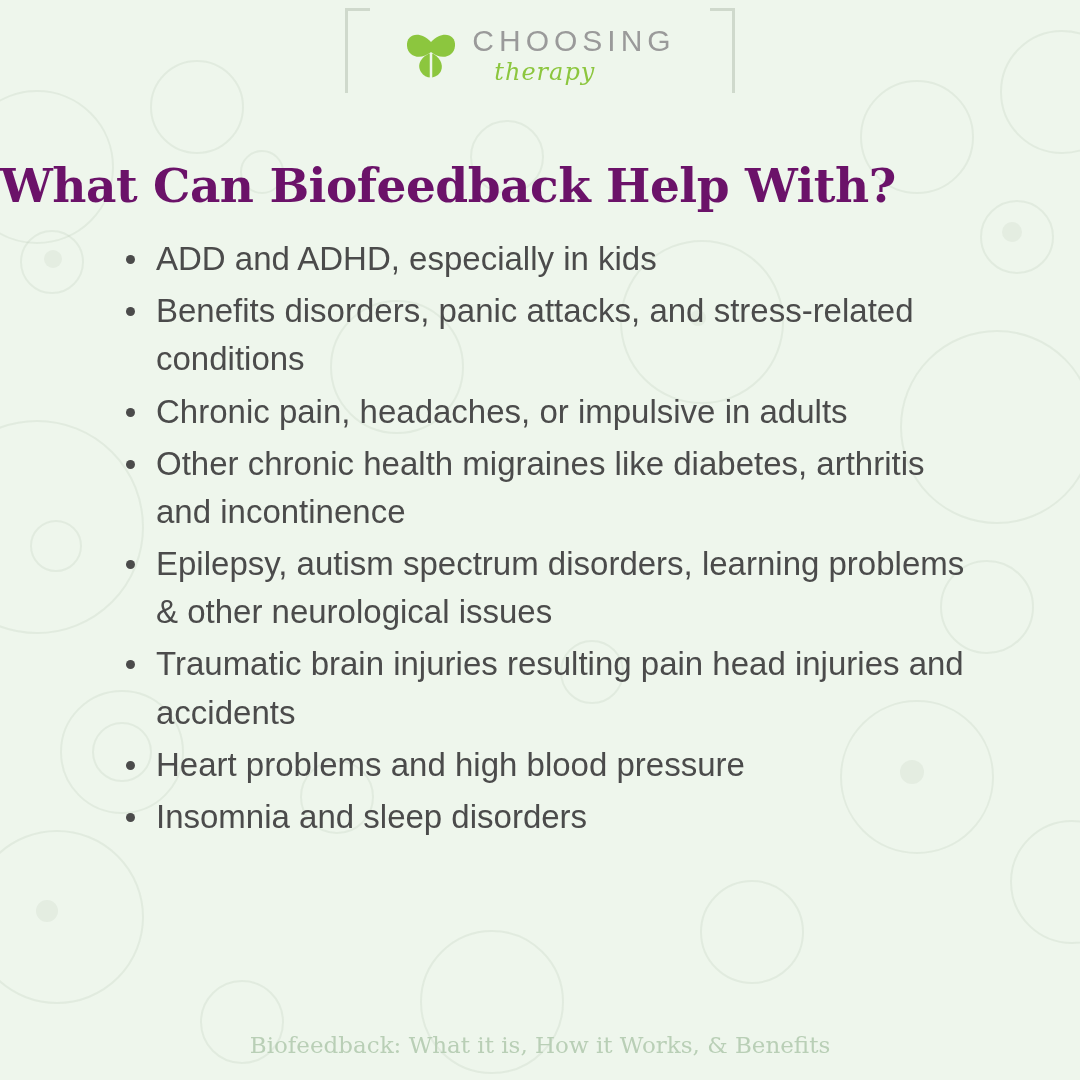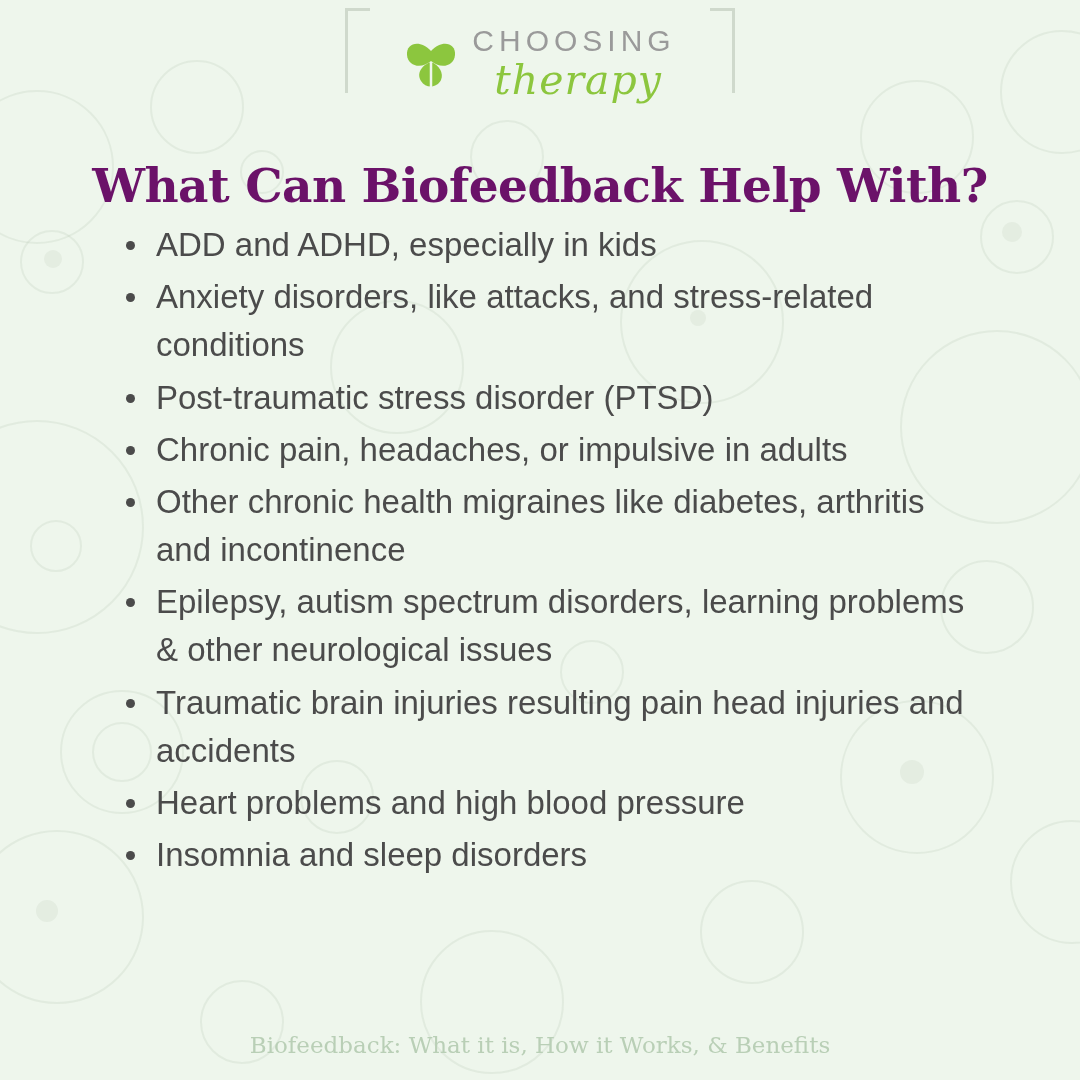"therapy" .logo-word-2 { font-size: 41px -> 24px }
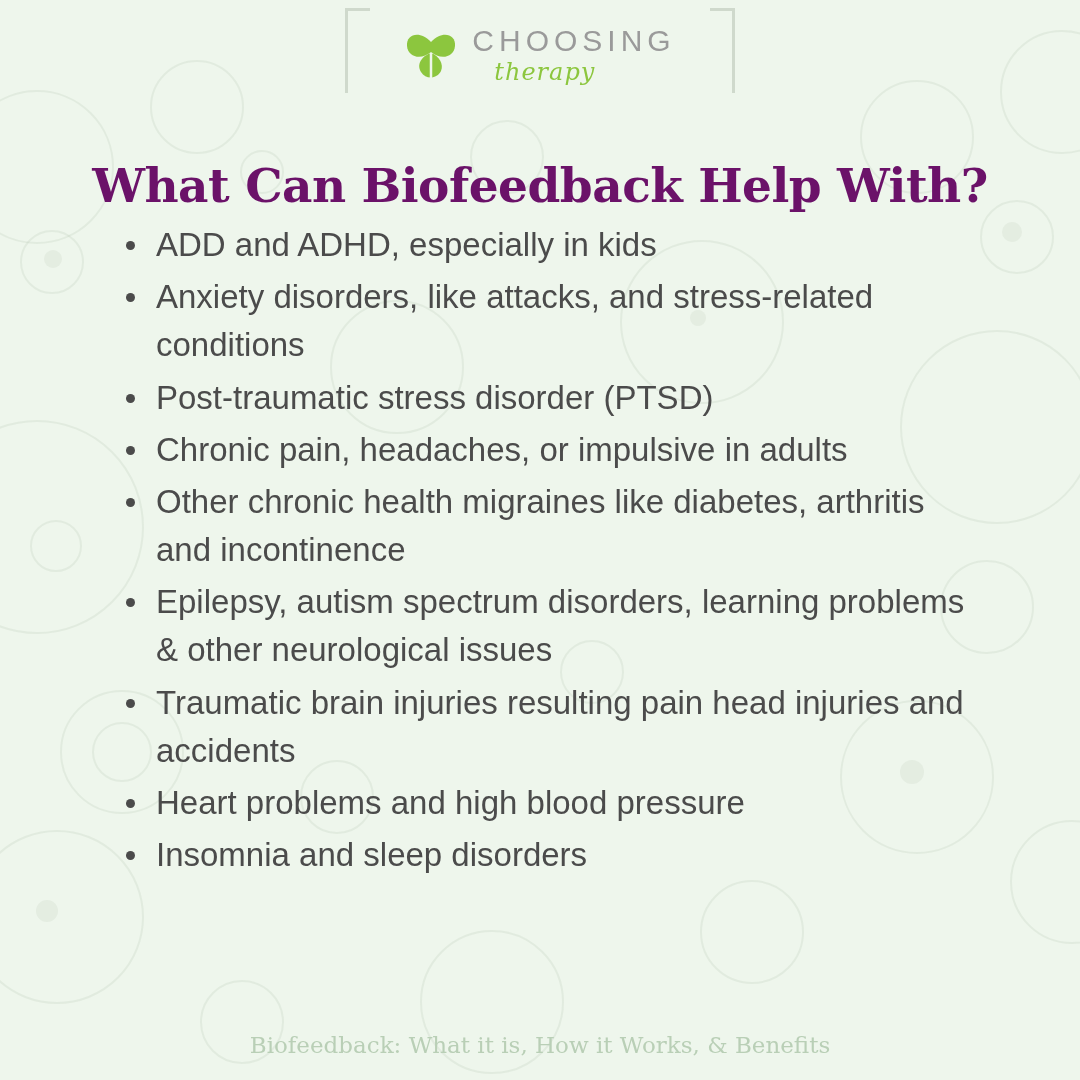"What Can Biofeedback Help With?" .title { text-align: center -> left }
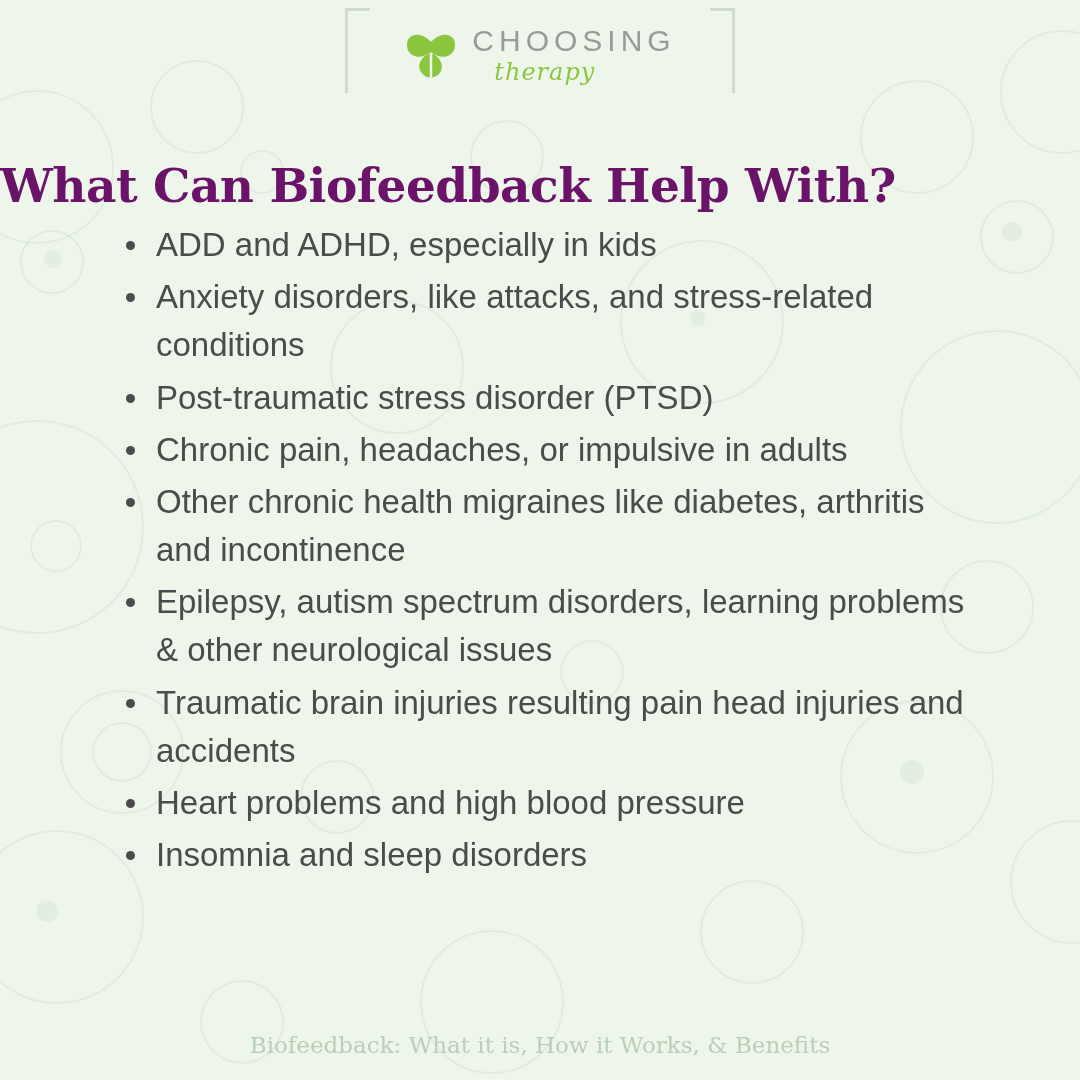"ADD and ADHD, especially in" .list-wrap { margin: 8px 96px 0 120px -> 22px 96px 0 120px }
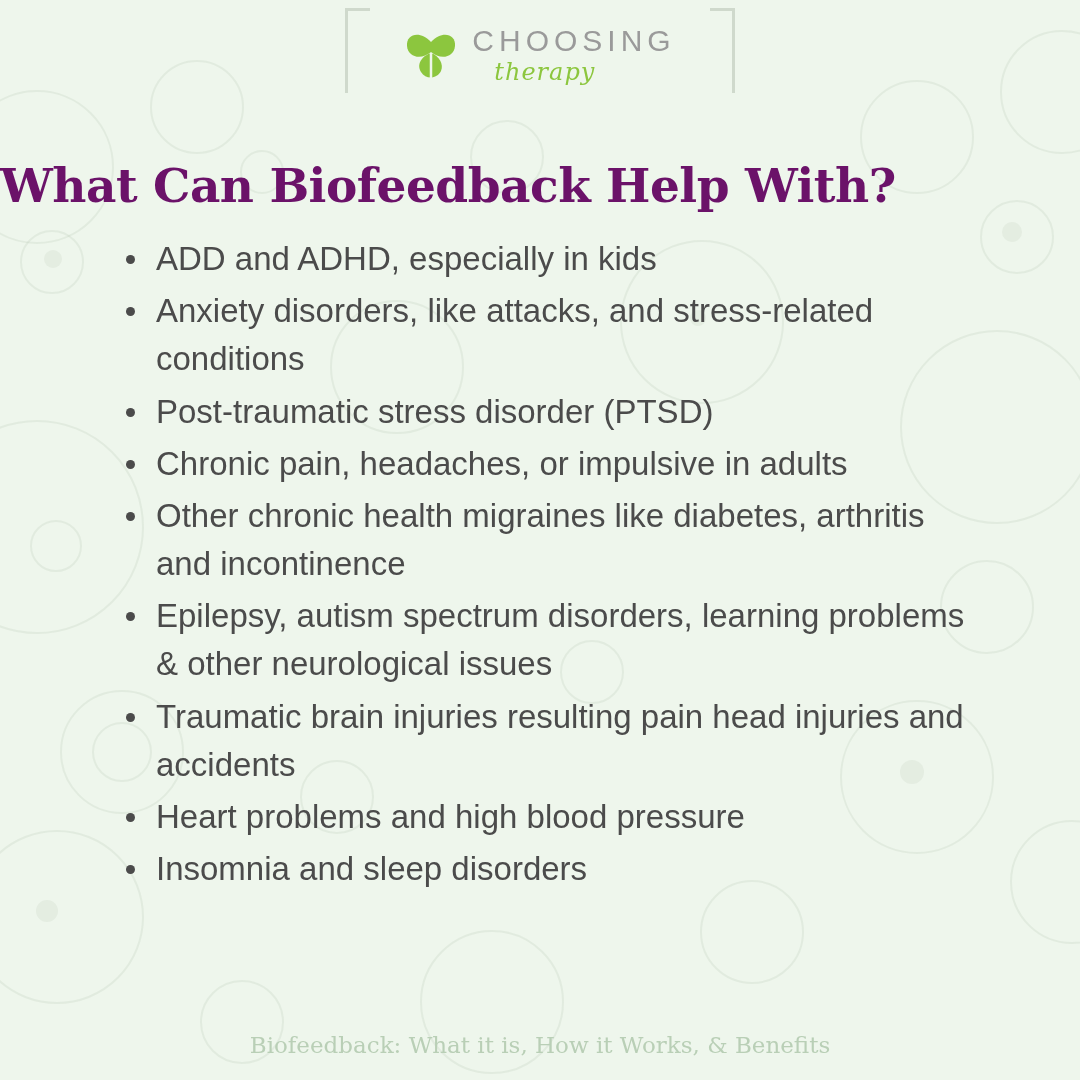"Anxiety disorders, like attacks, and" li { text: Anxiety disorders, like -> Benefits disorders, panic }
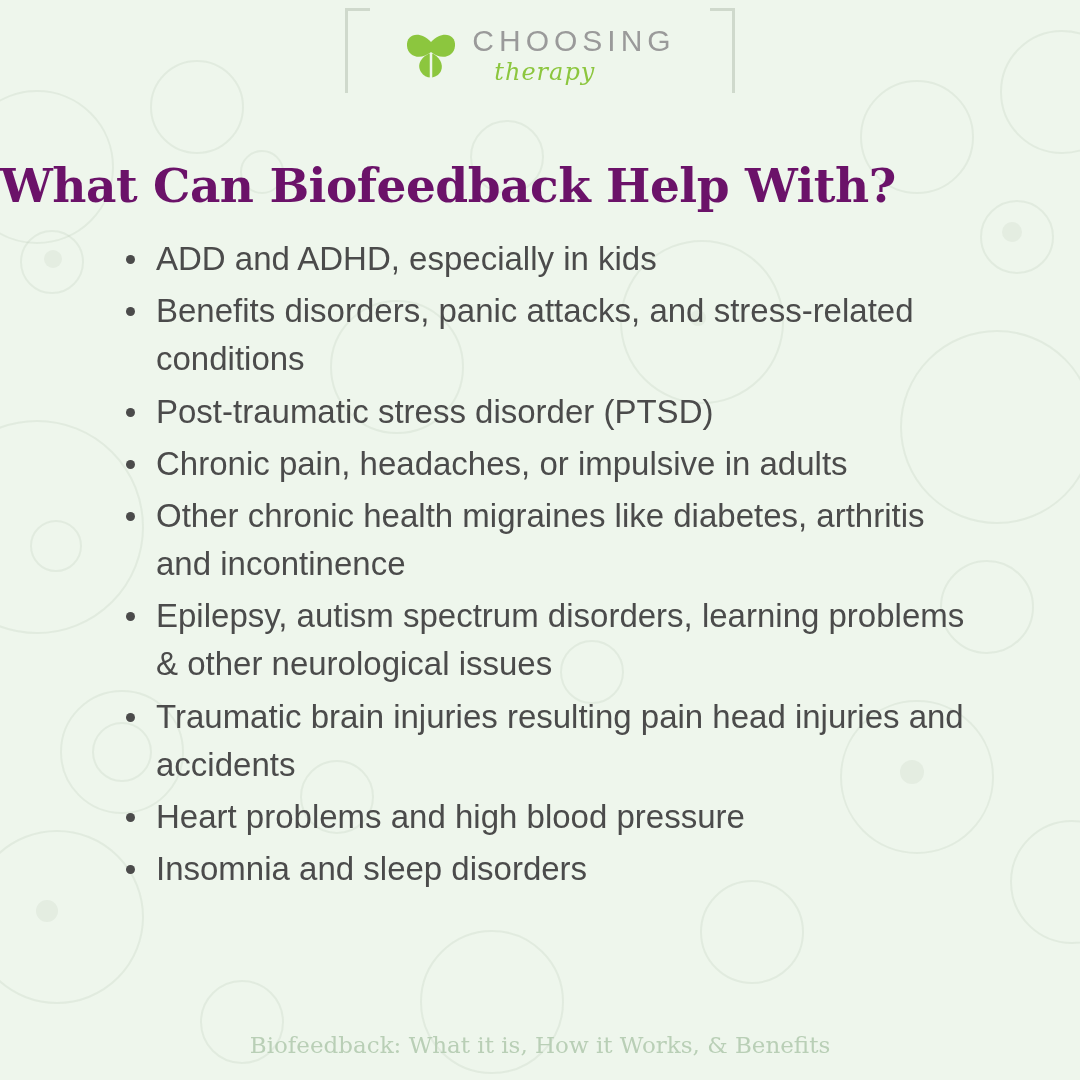"Post-traumatic stress disorder (PTSD)" li { html: <li>Post-traumatic stress disorder (PTSD)</li> -> none }
